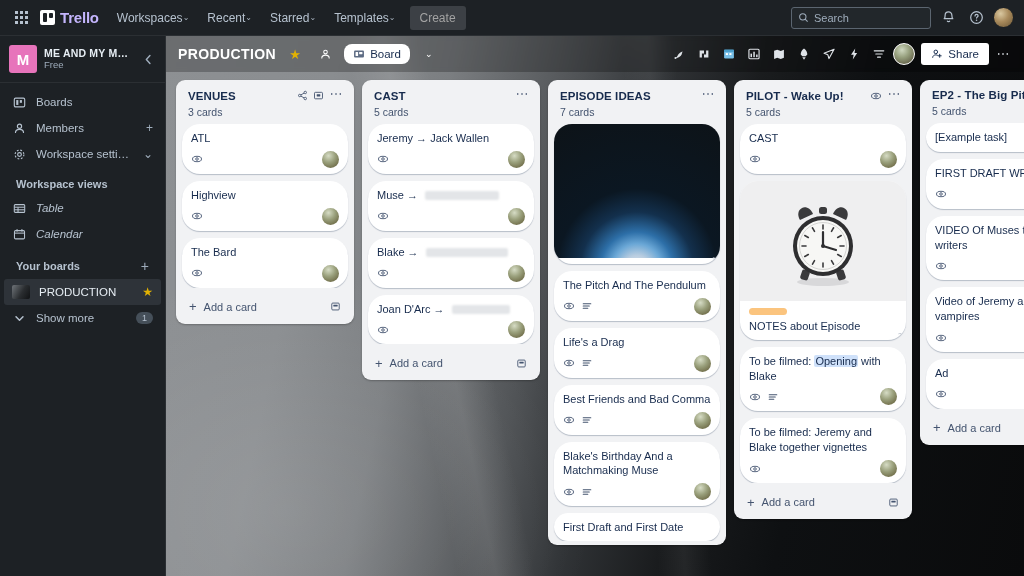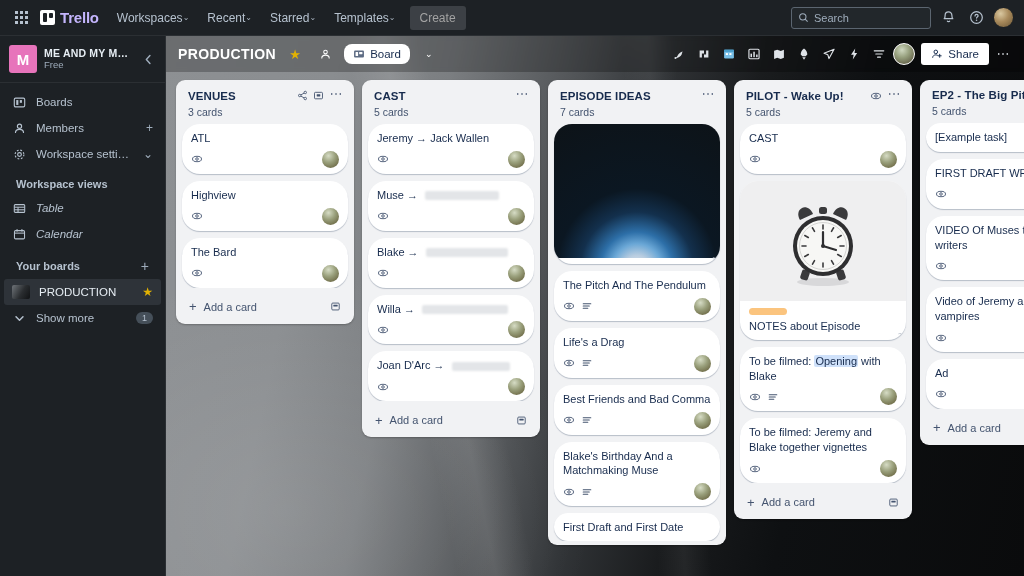"Willa →" div.card { html: <div> <div> <span>Willa →</span> <span></span> </div> <div> <span> <svg> <ellipse></ellipse> <circle></circle> </svg> </span> <span></span> </div> </div> -> none }
